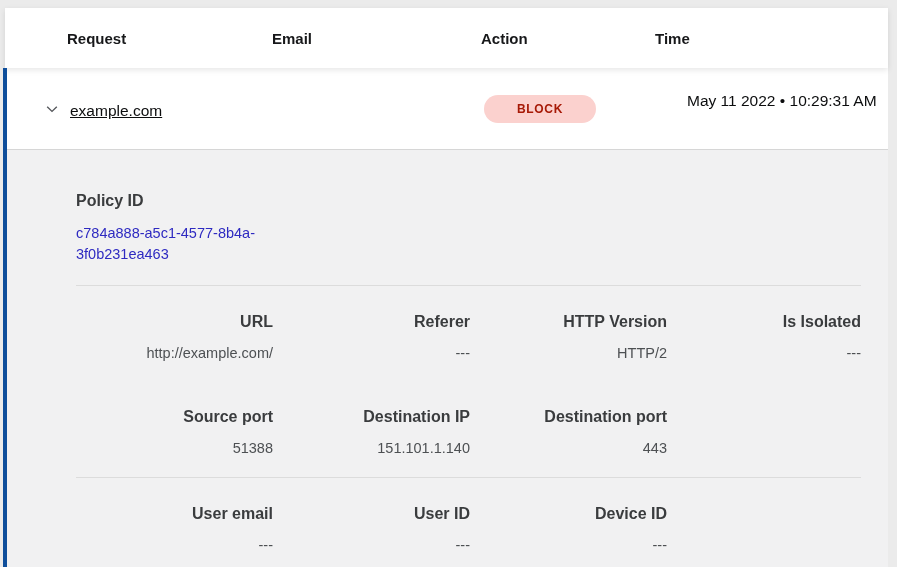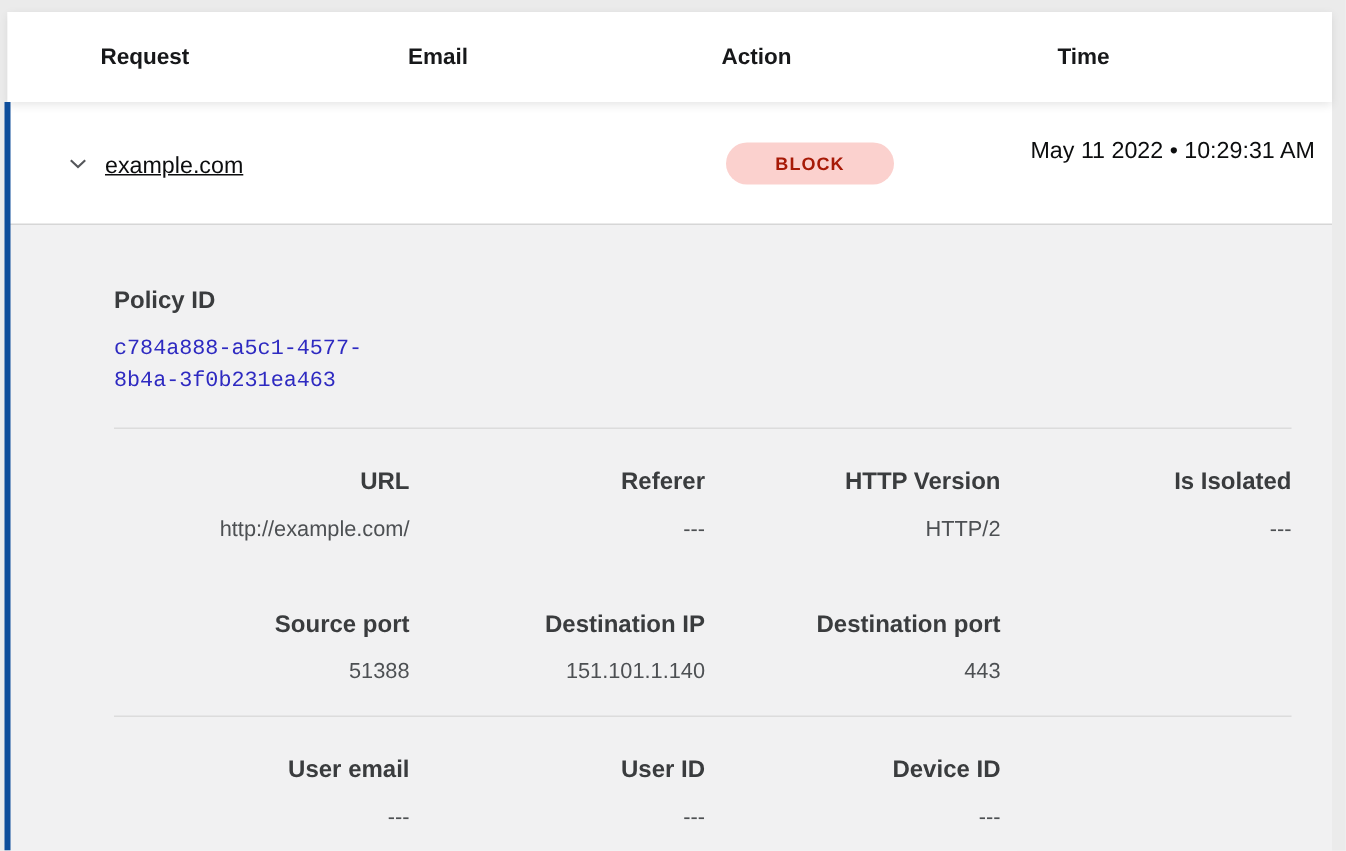"Time" .col-time { left: 700px -> 650px }
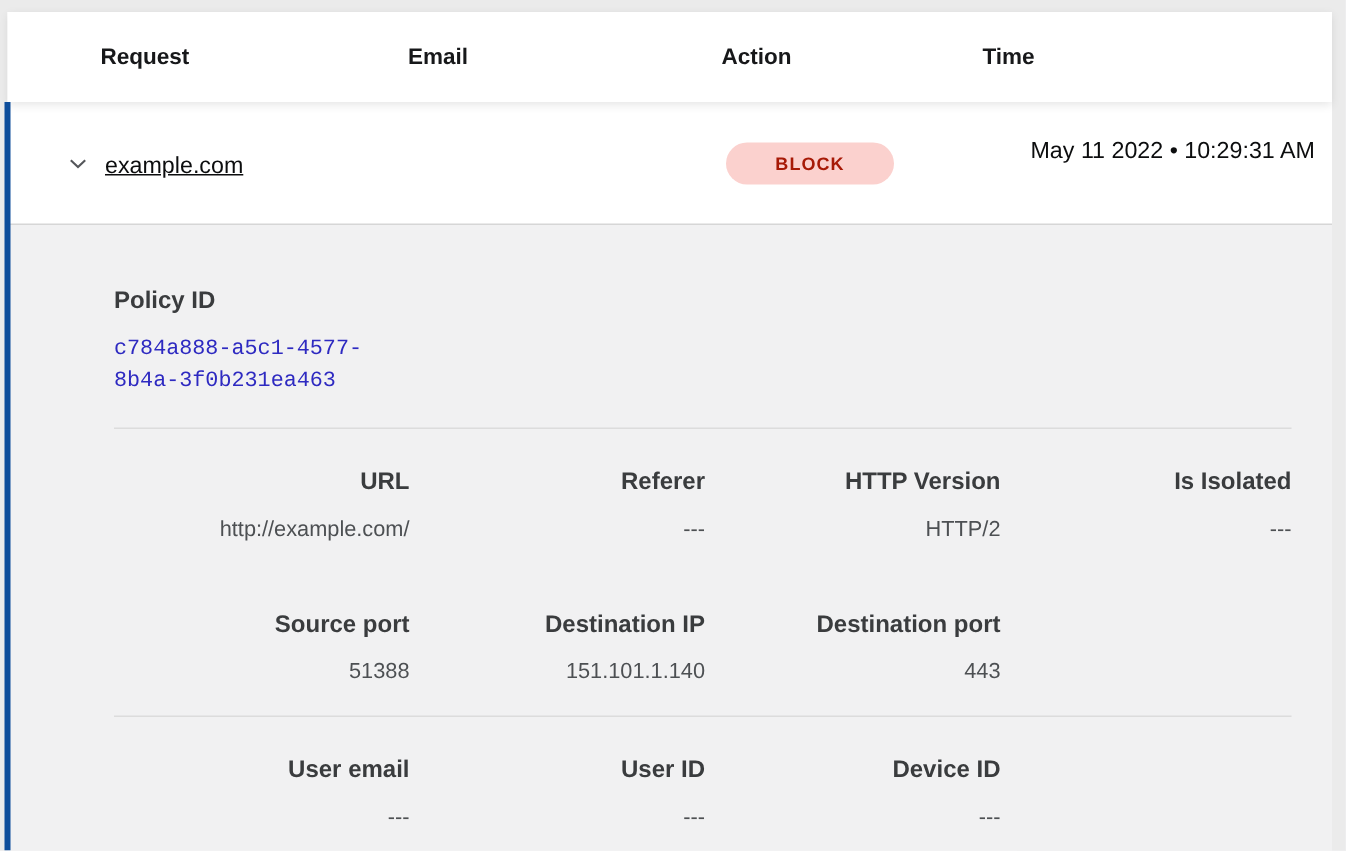"c784a888-a5c1-4577-8b4a-3f0b231ea463" .policy-link { font-family: Liberation Mono, monospace -> none }
